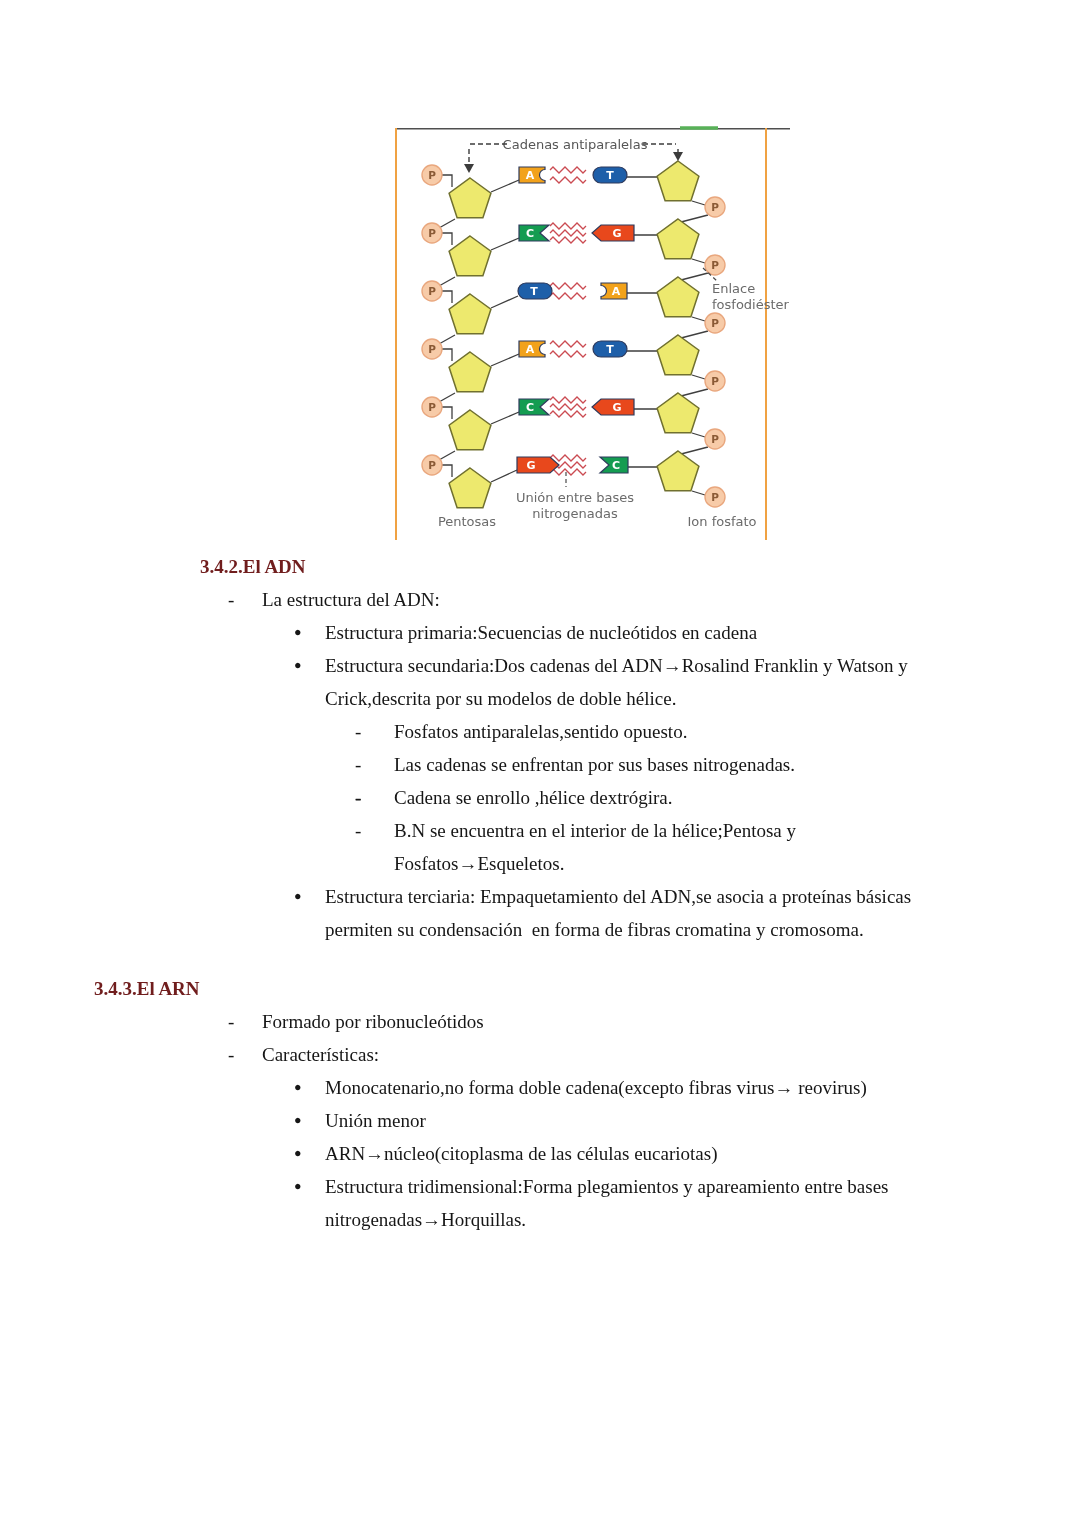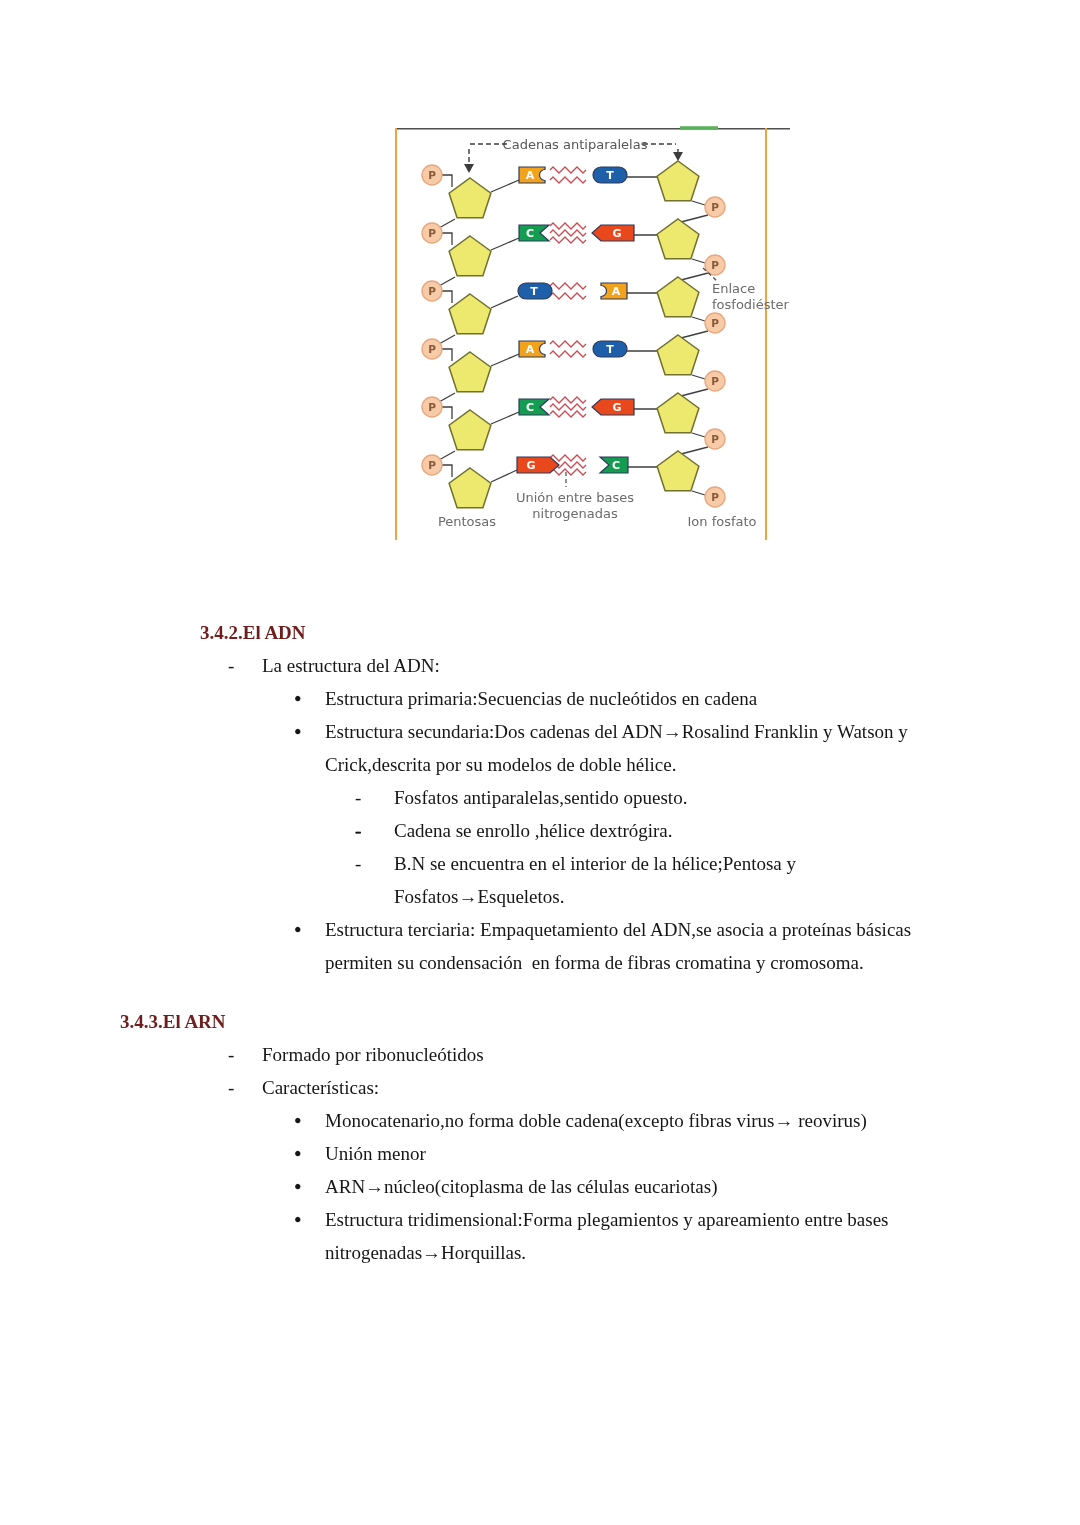"3.4.2.El ADN" .doc { top: 616px -> 550px }
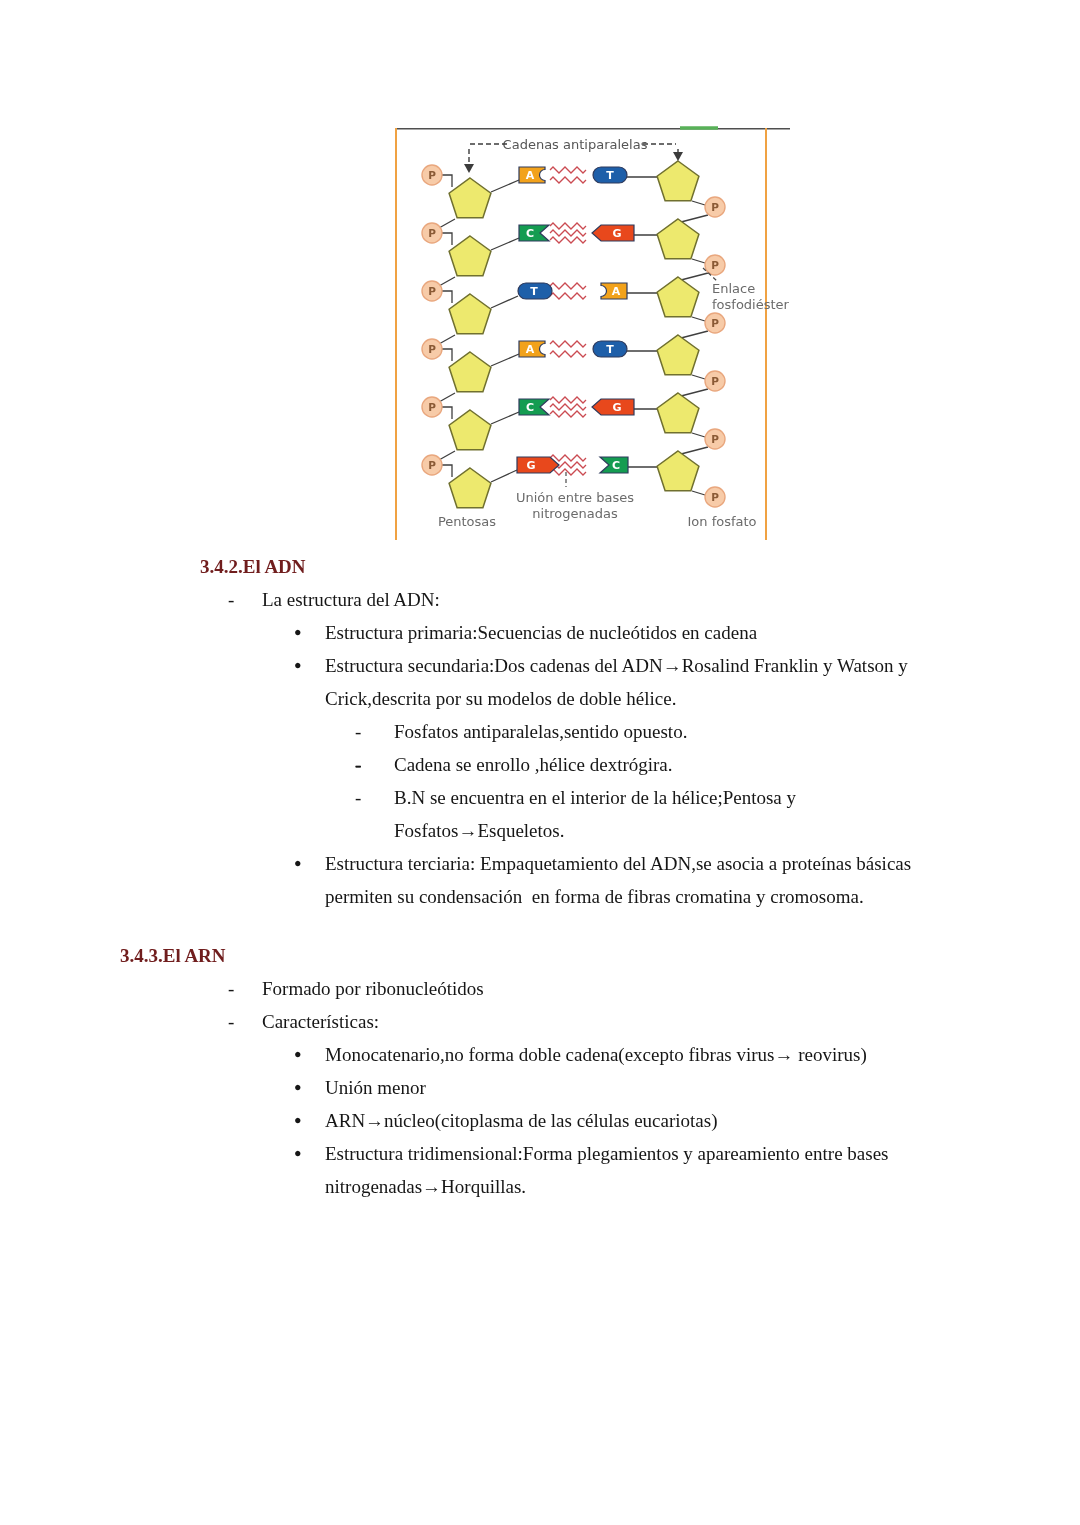"Las cadenas se enfrentan por" span.txt { html: none -> <span>Las cadenas se enfrentan por sus bases nitrogenadas.</span> }
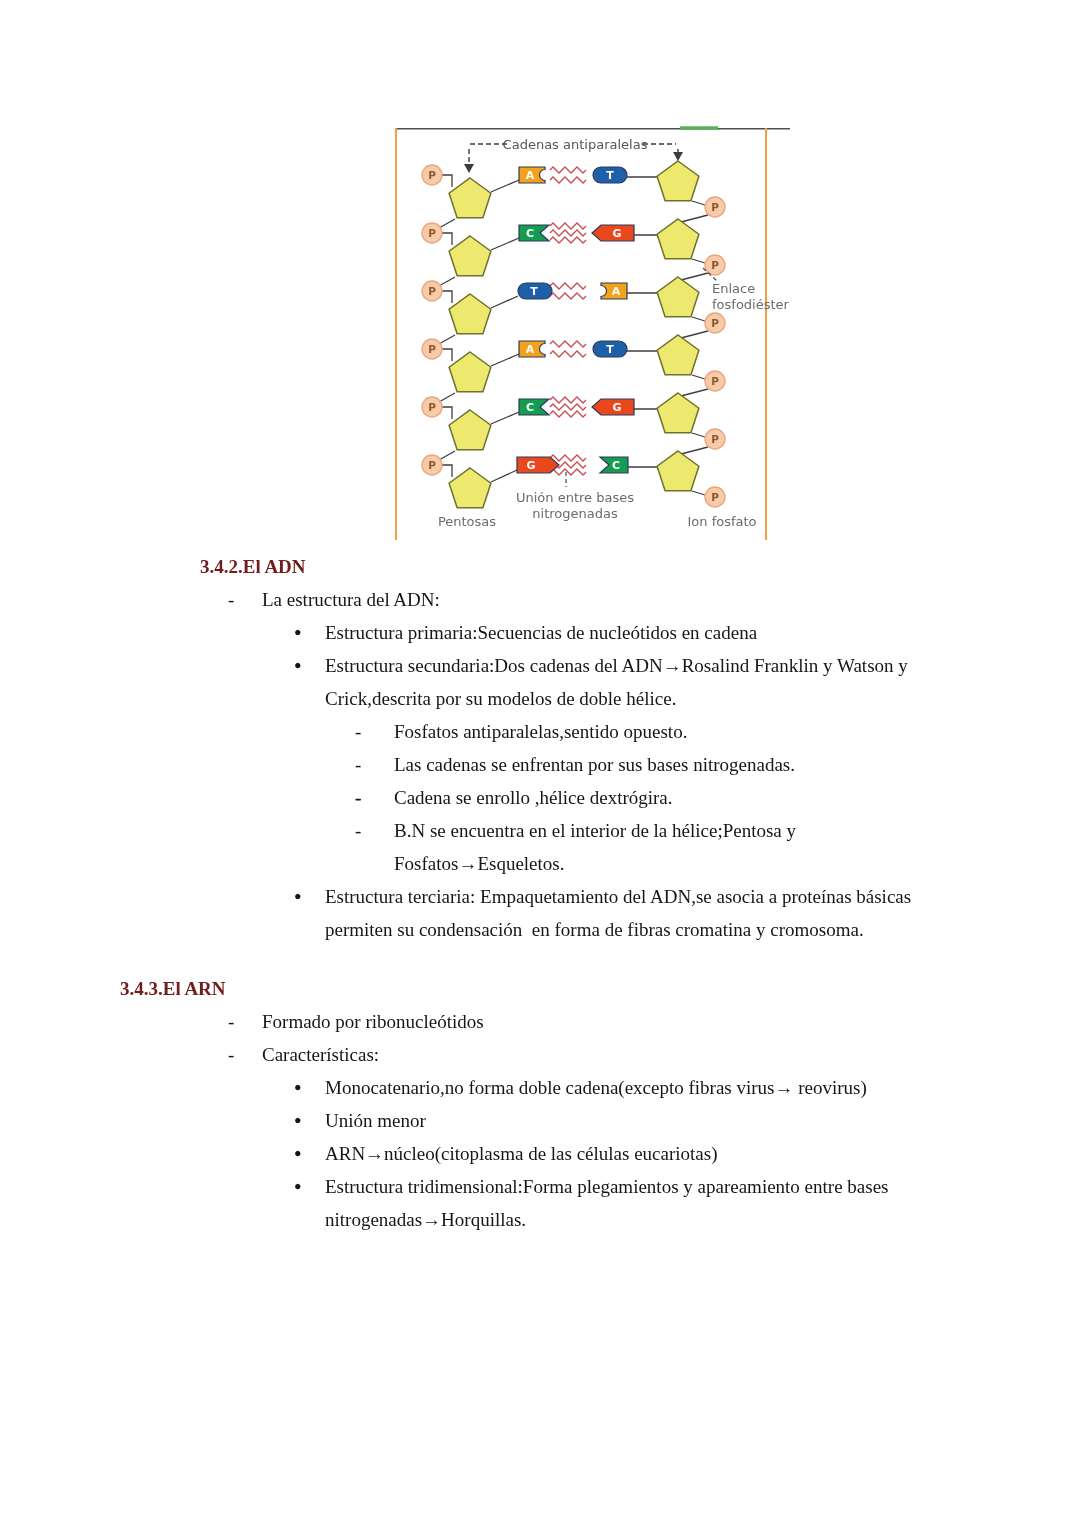"3.4.3.El ARN" .hd-arn { margin-left: 120px -> 94px }
